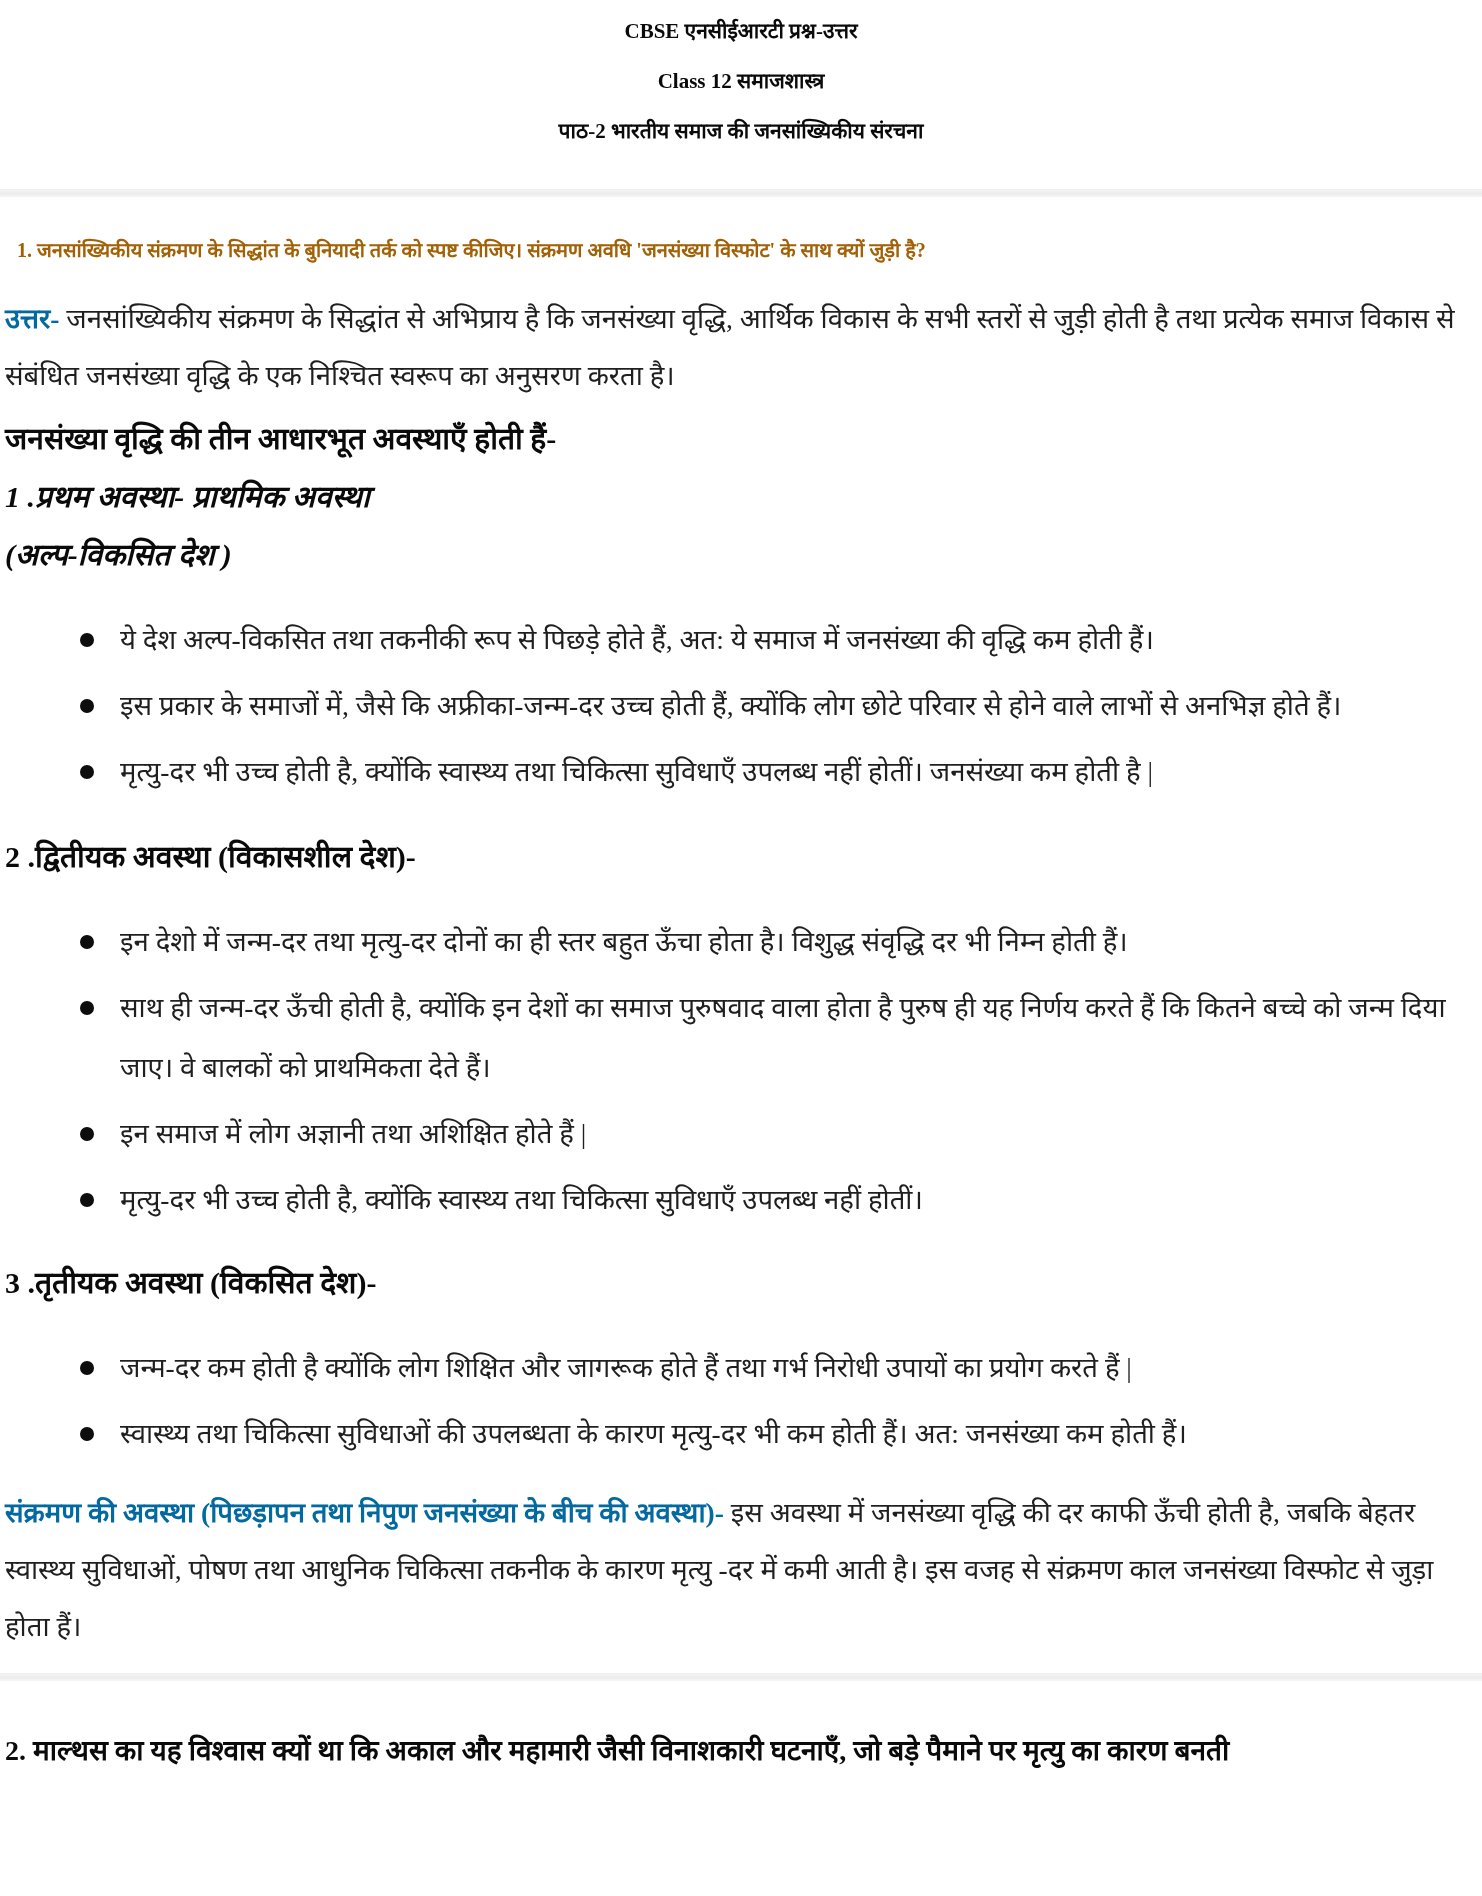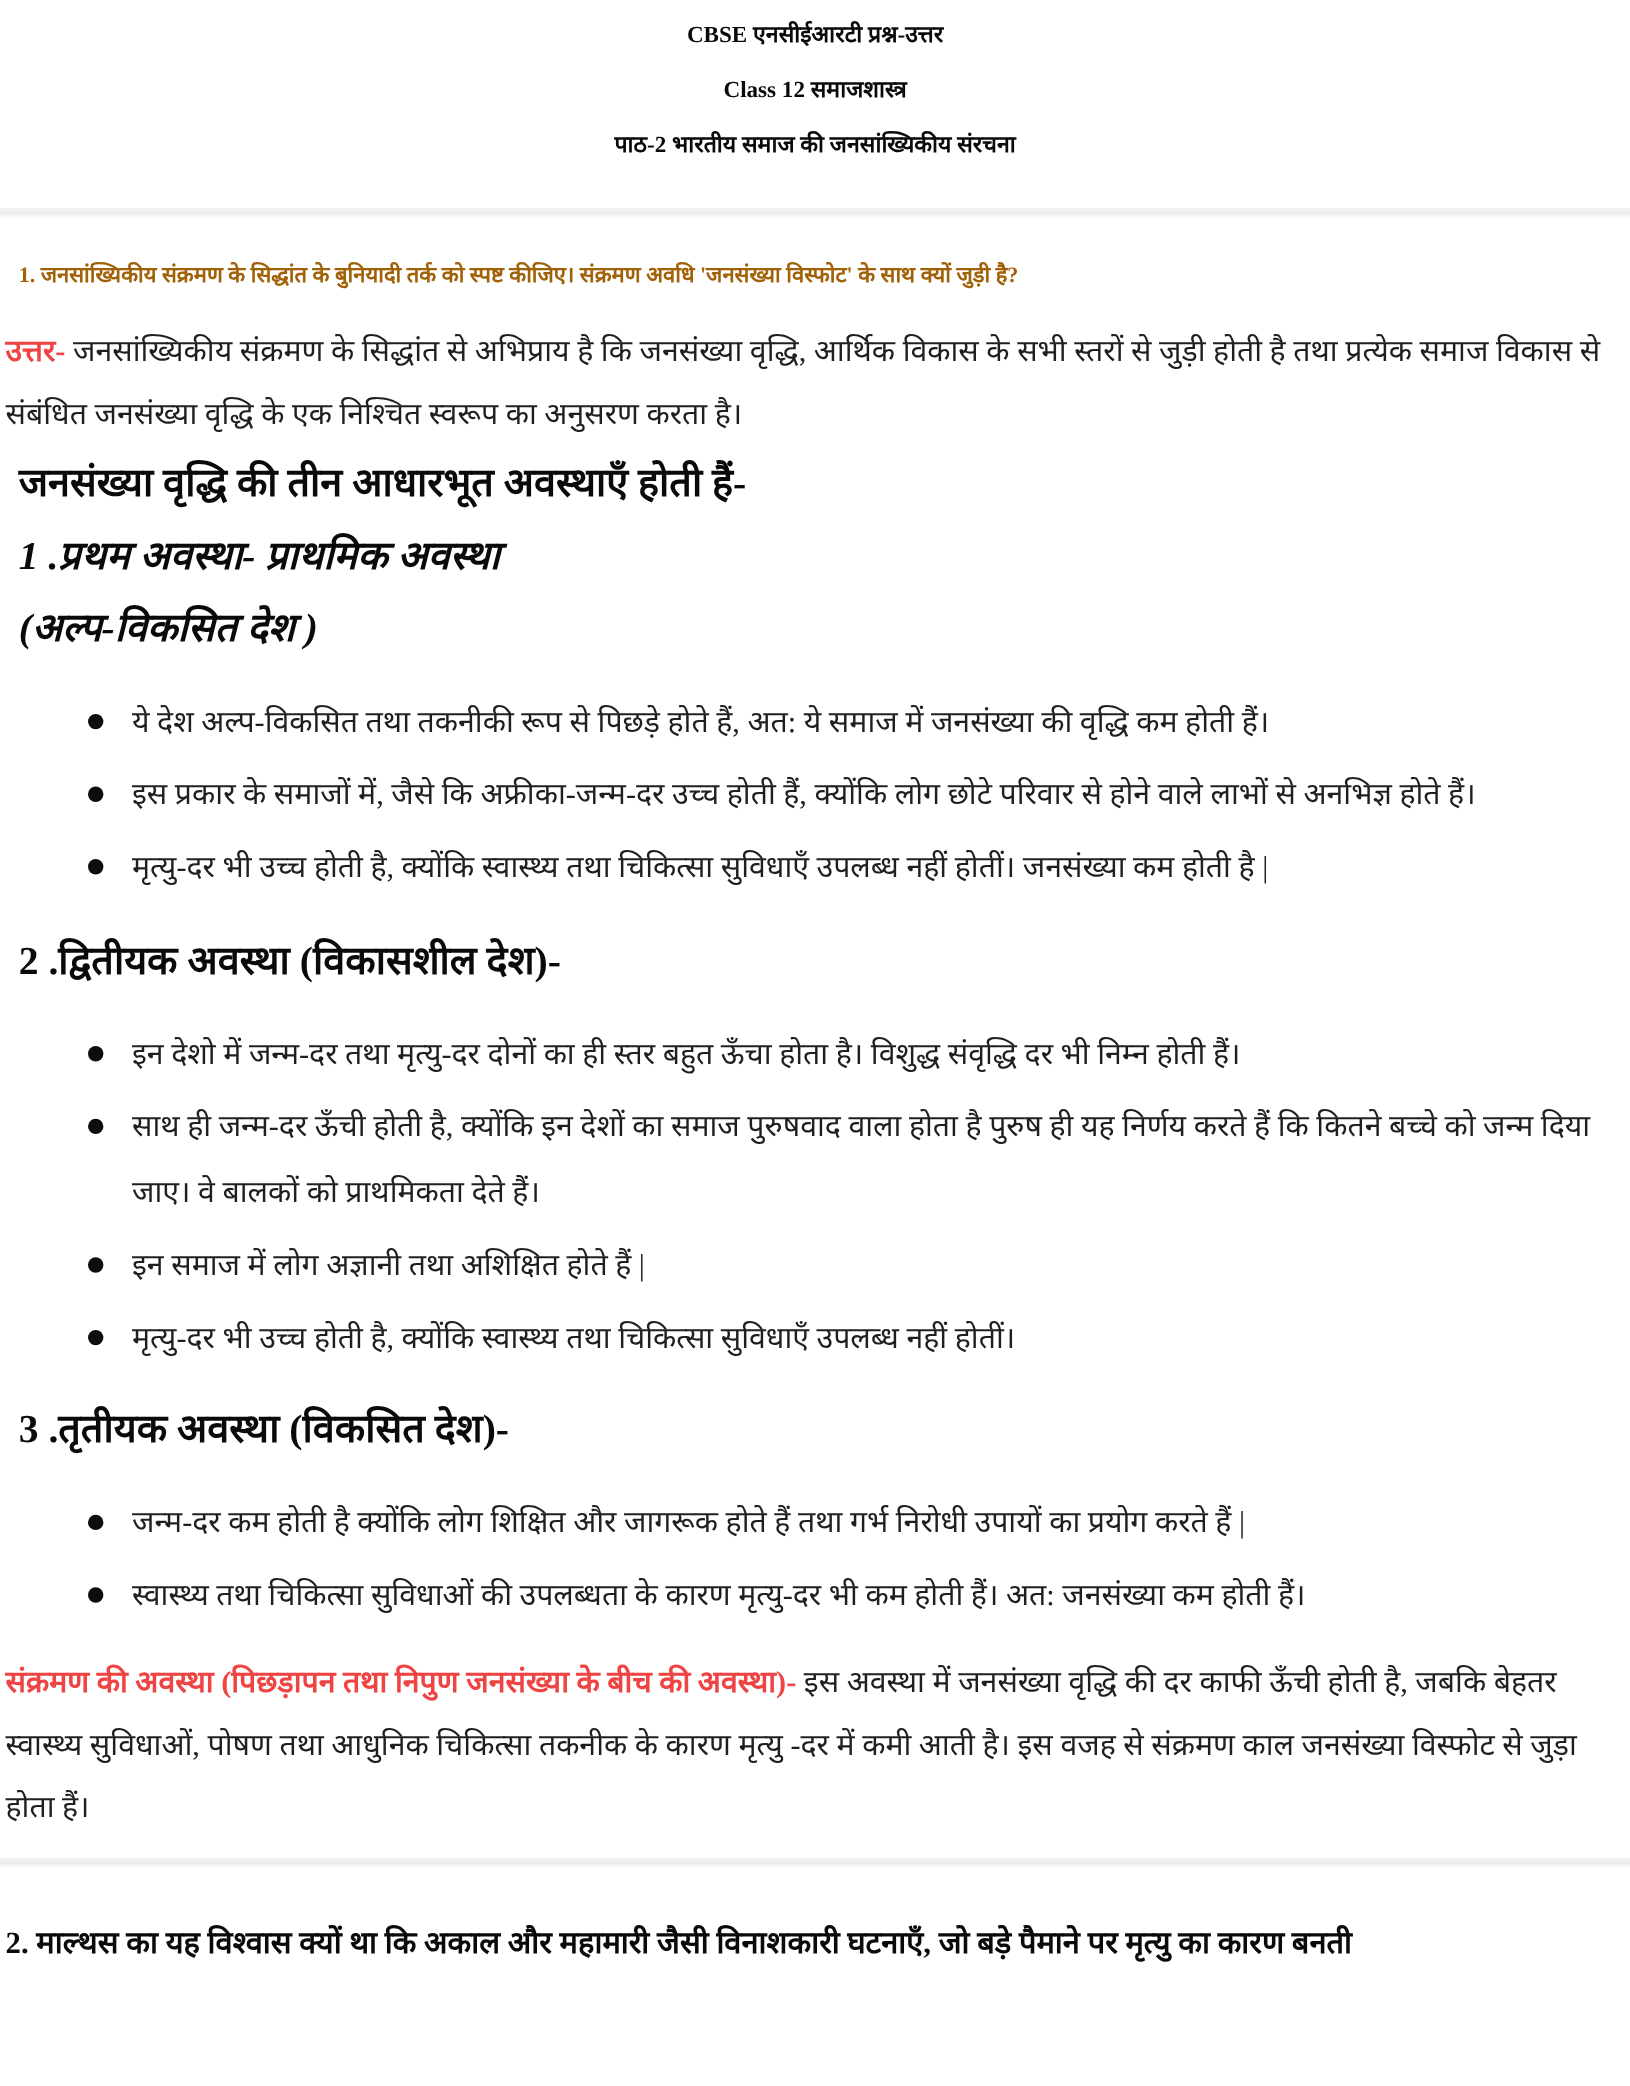"उत्तर-" .bold-inline { color: #ef4444 -> #0369a1 }
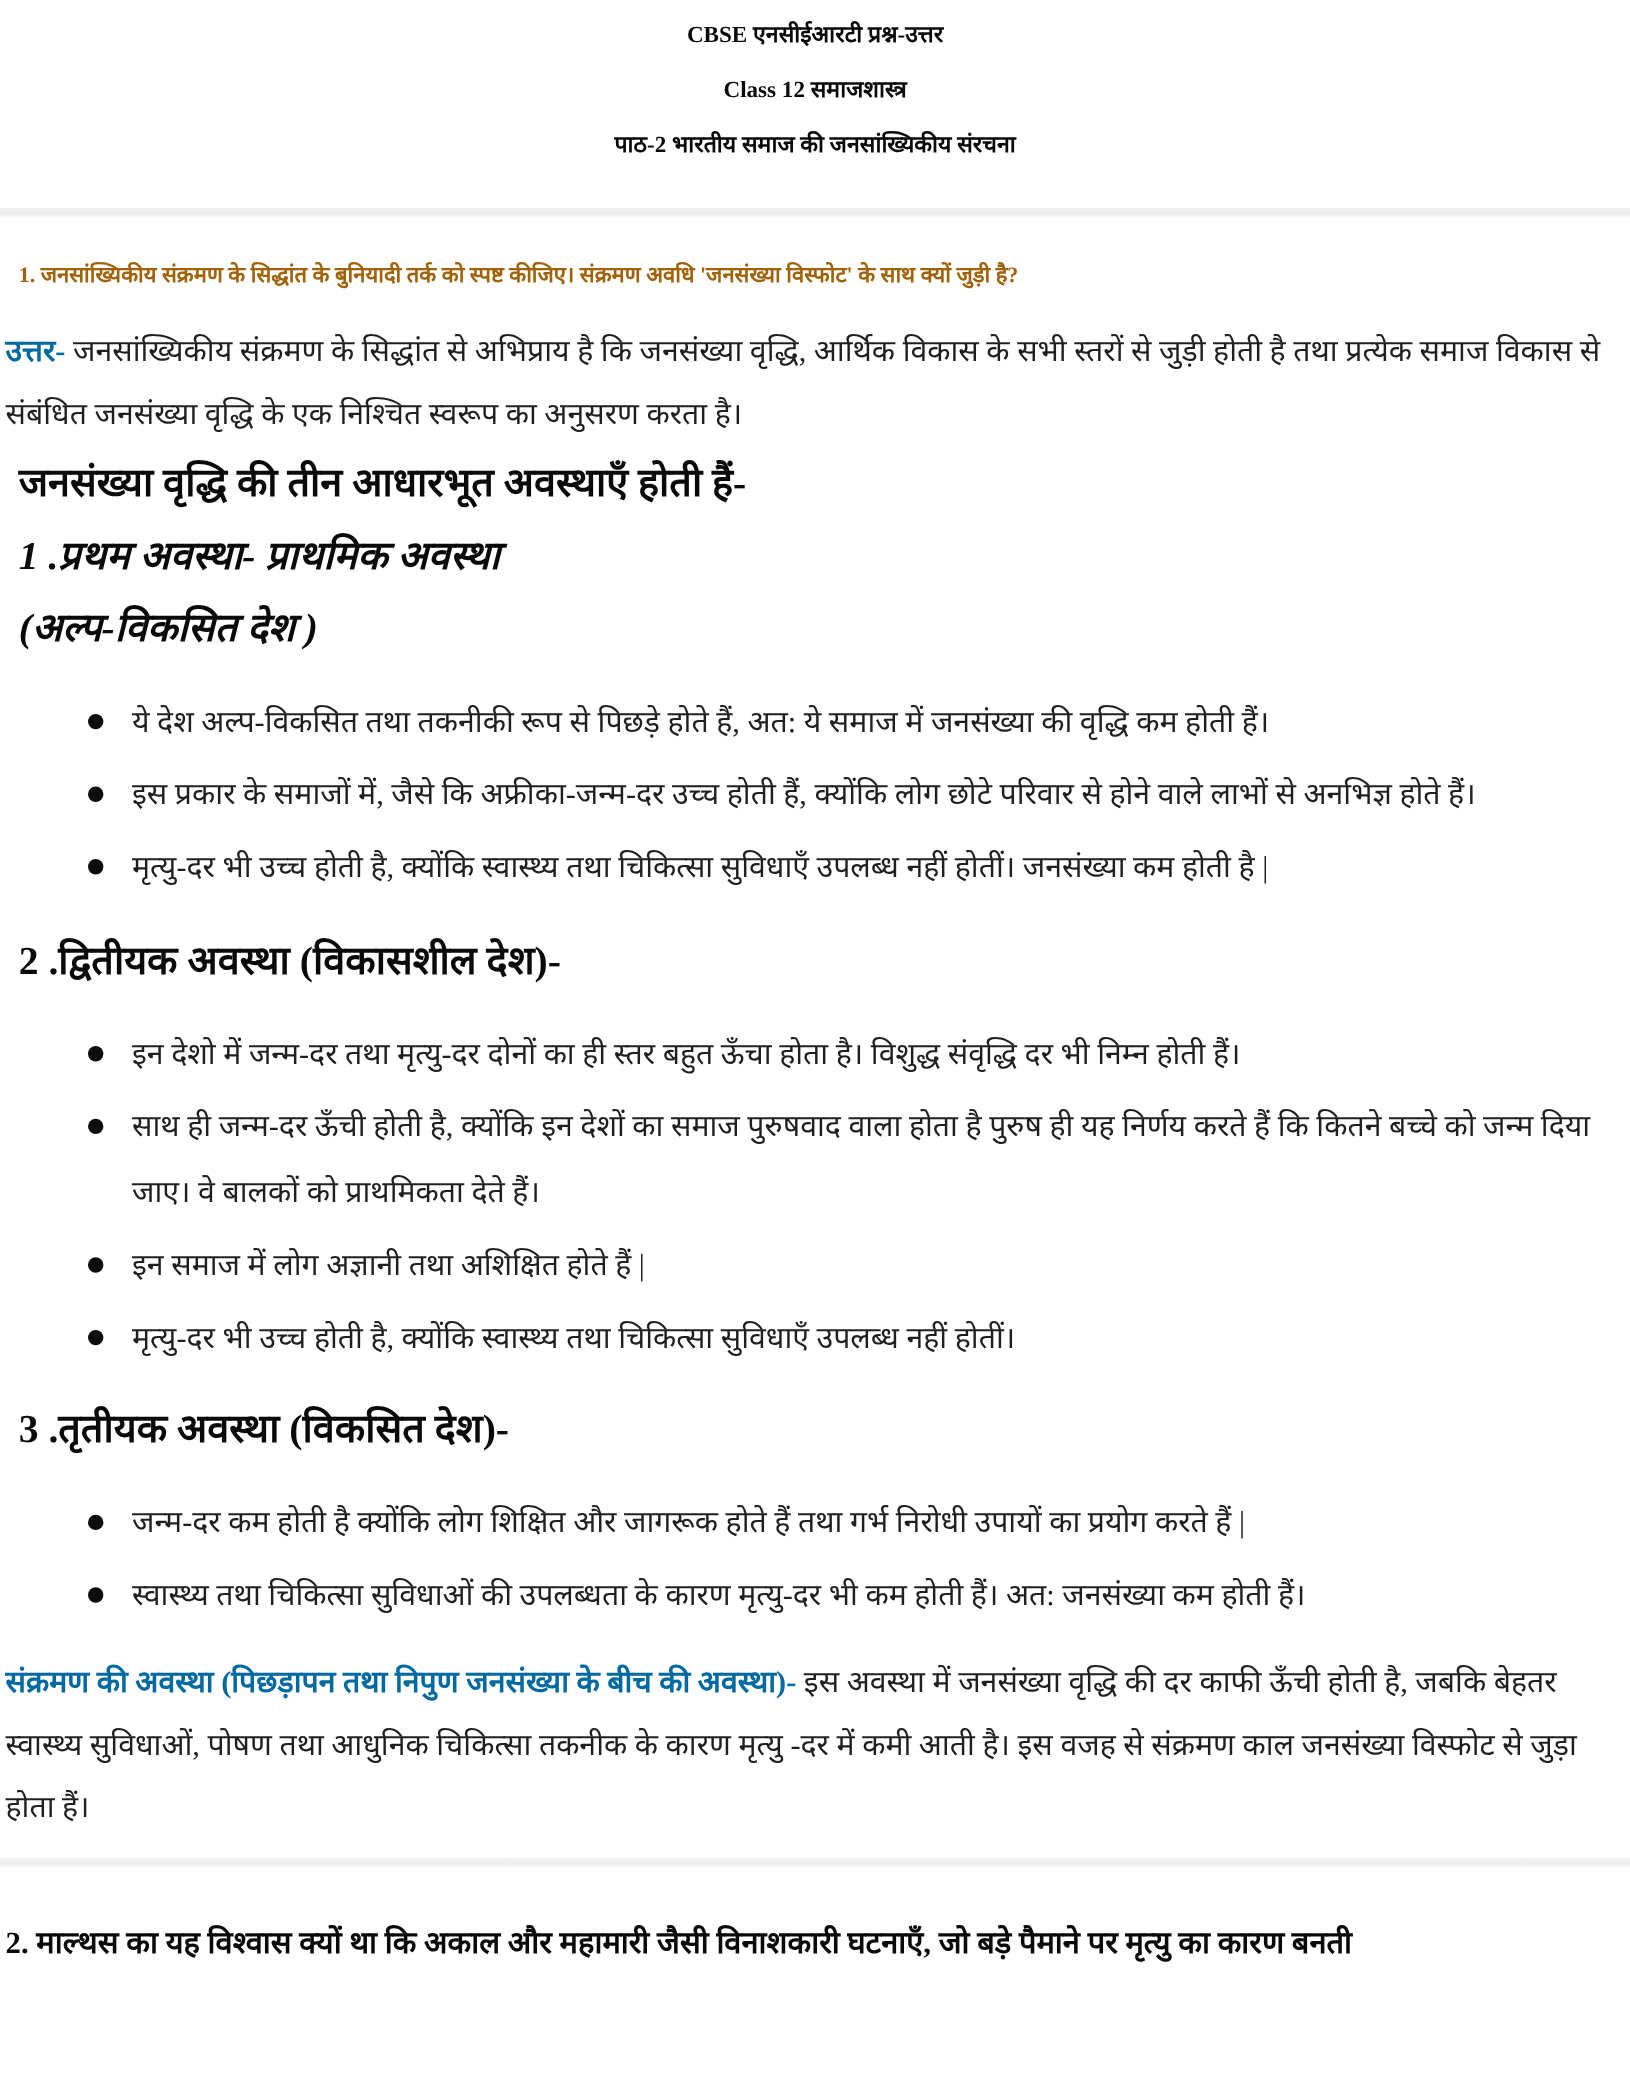"जनसंख्या वृद्धि की तीन आधारभूत" .sec-heading { font-size: 36px -> 30px; margin: 12px -> 0 }
